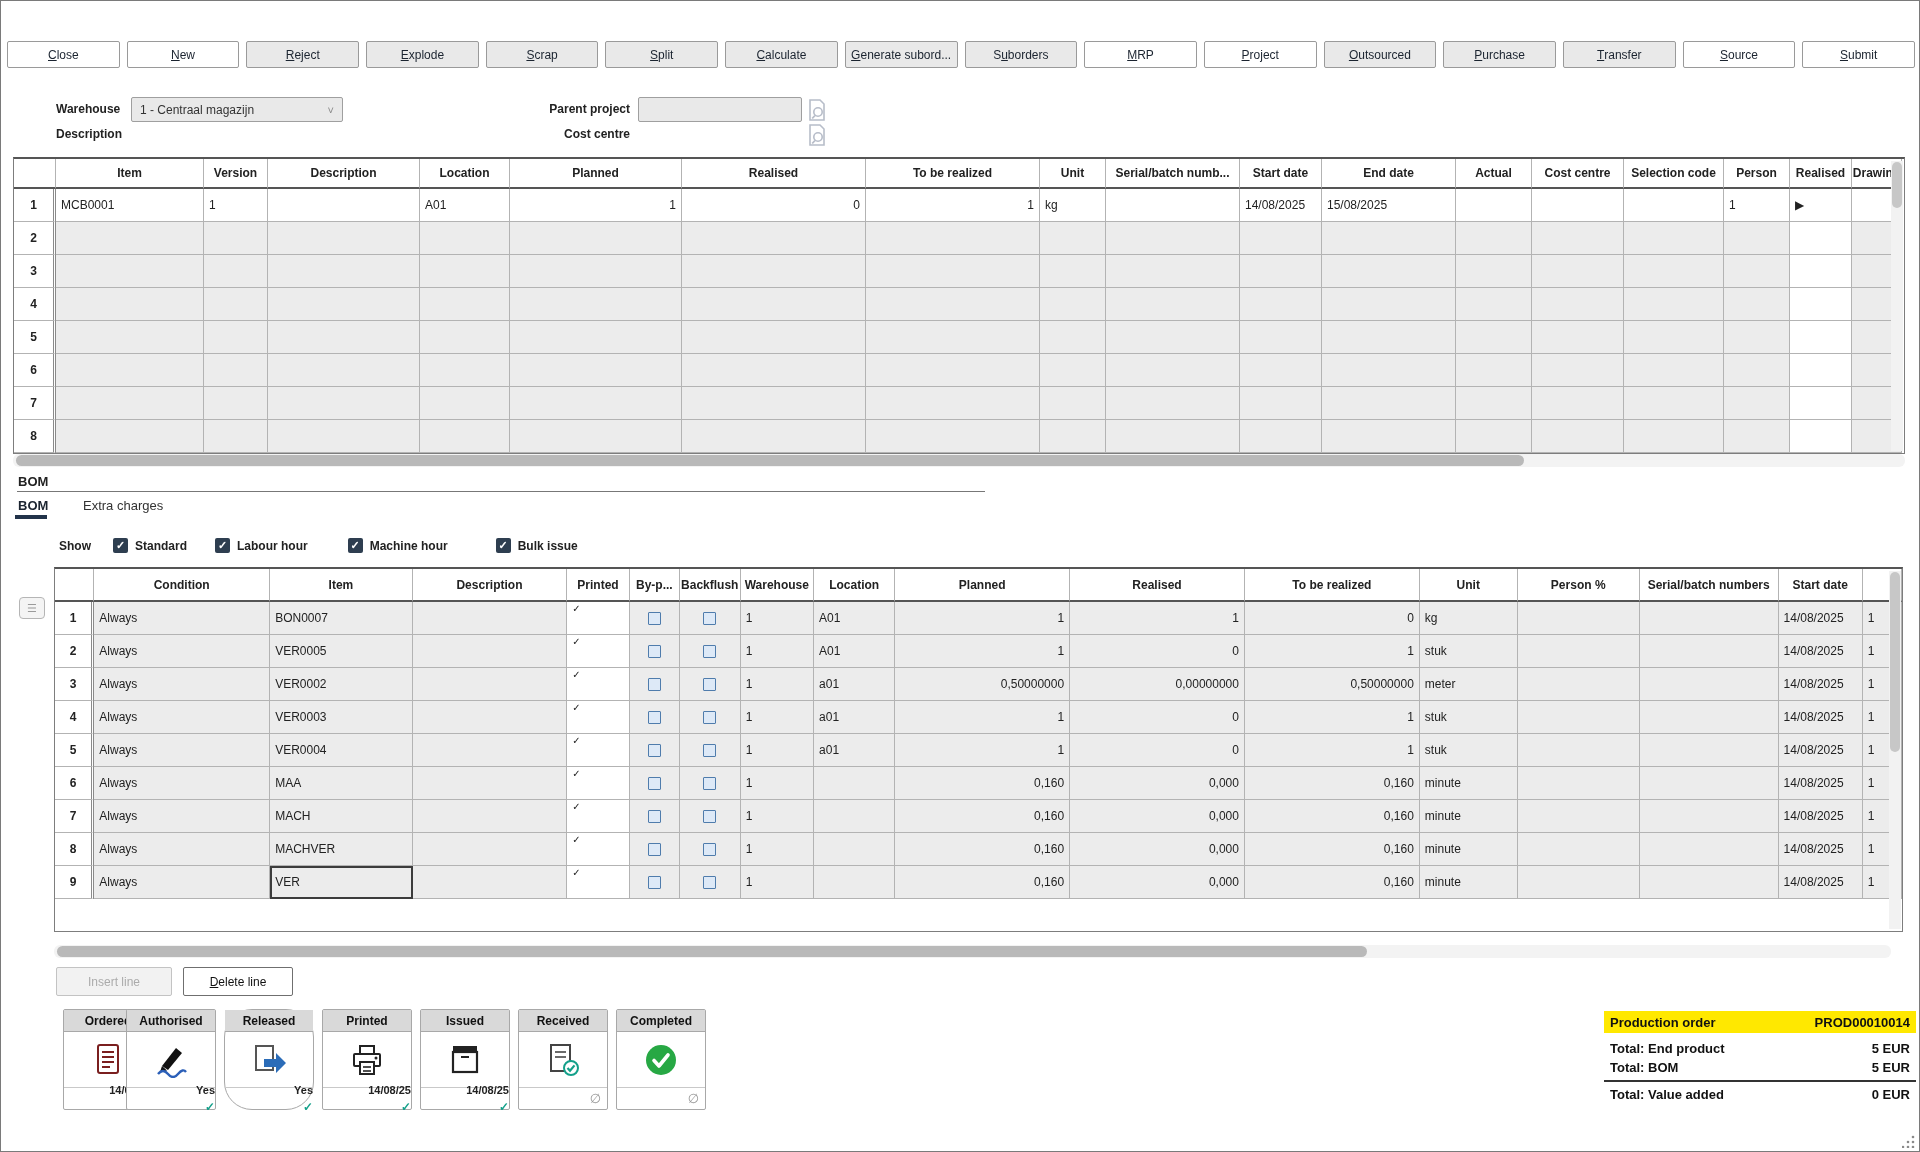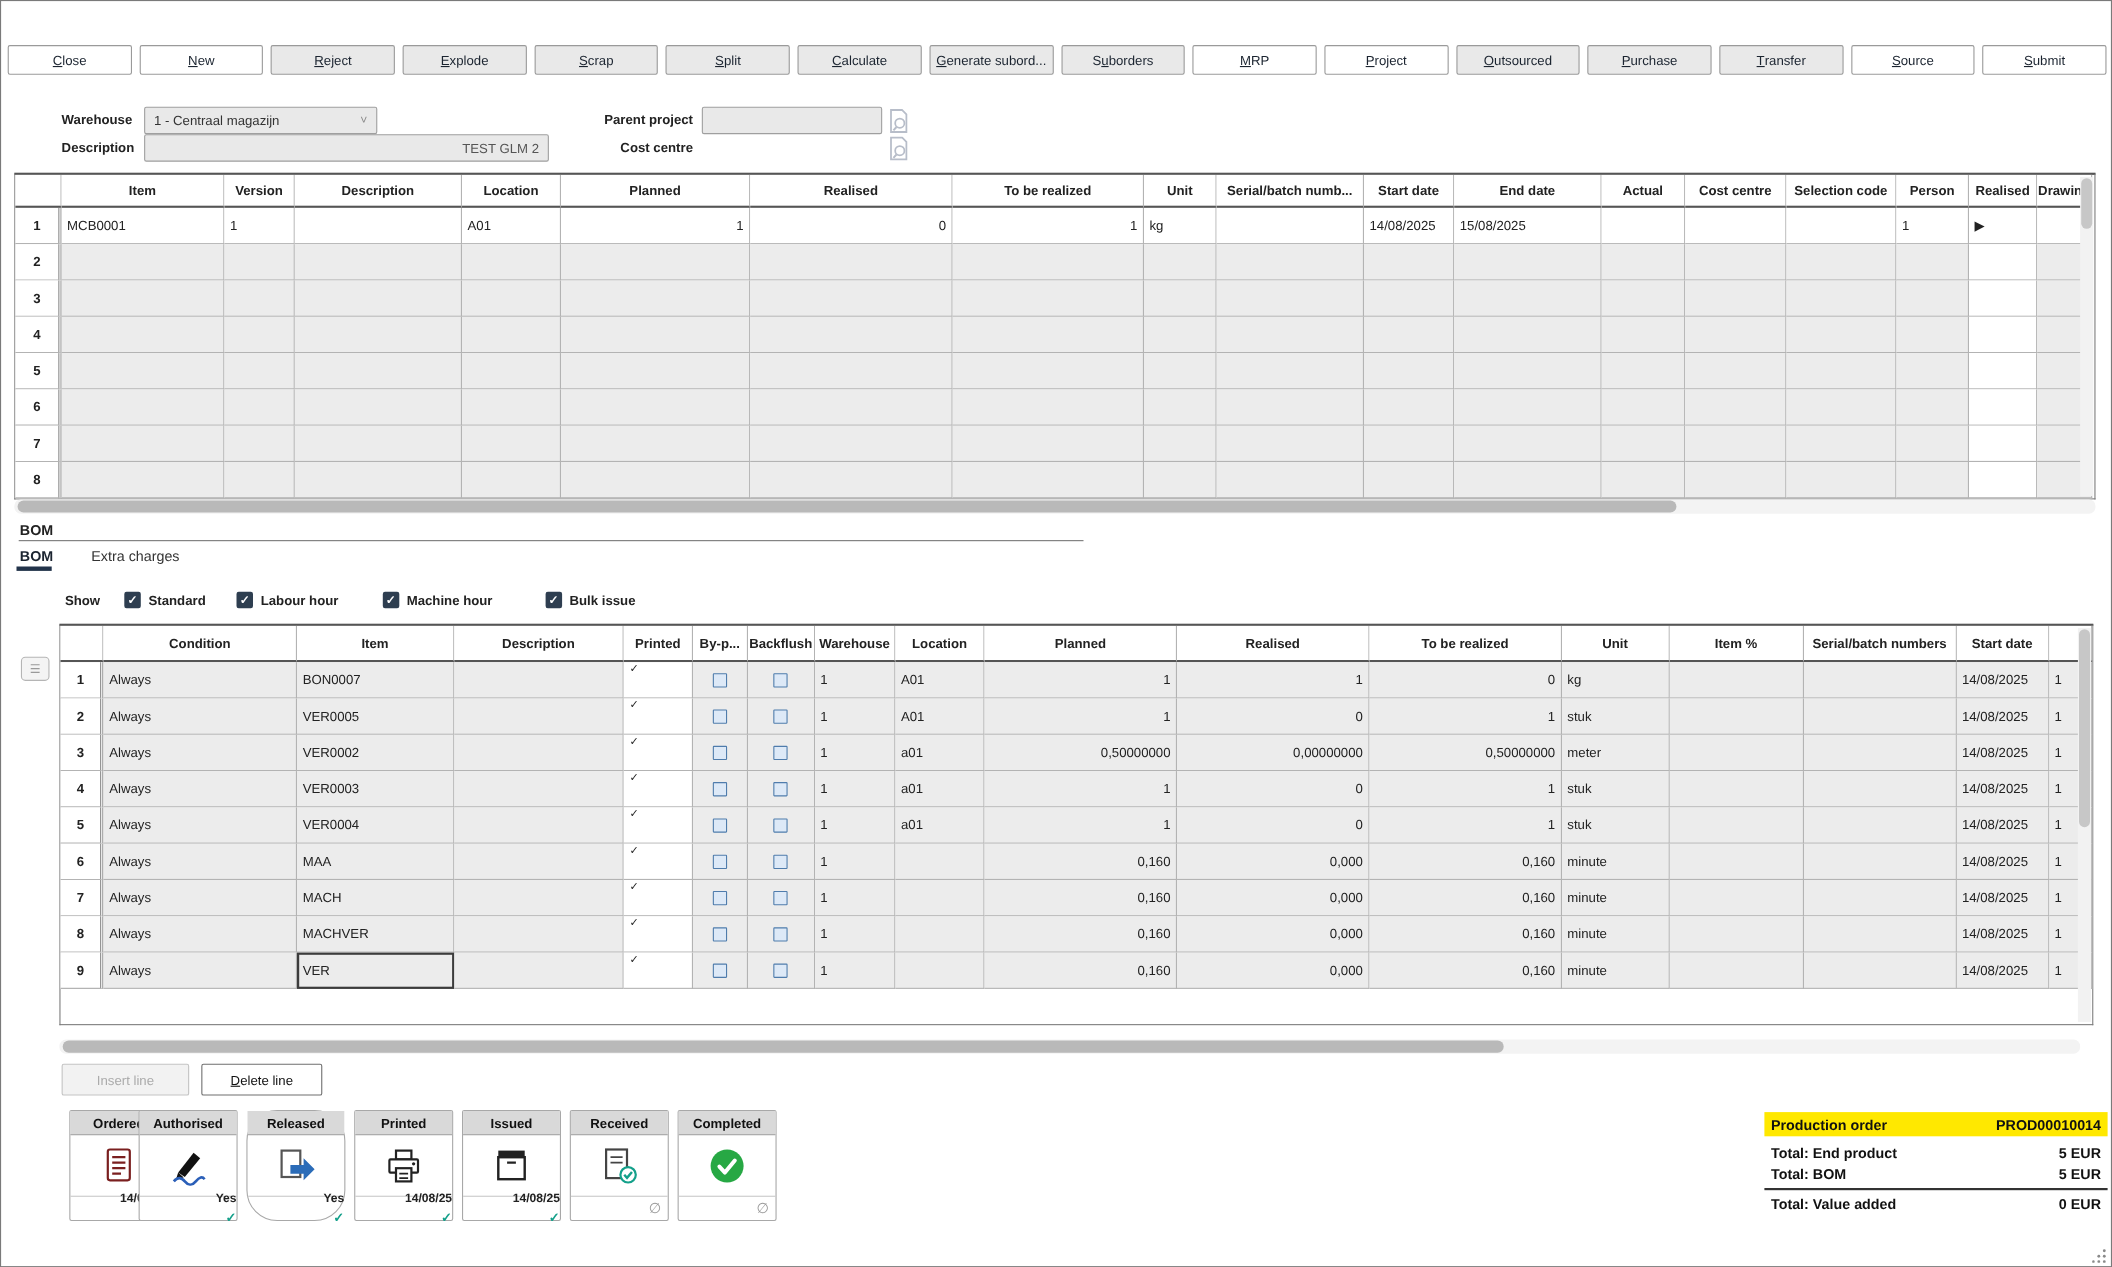"TEST GLM 2" div.field { html: <div> <span>TEST GLM 2</span> </div> -> none }
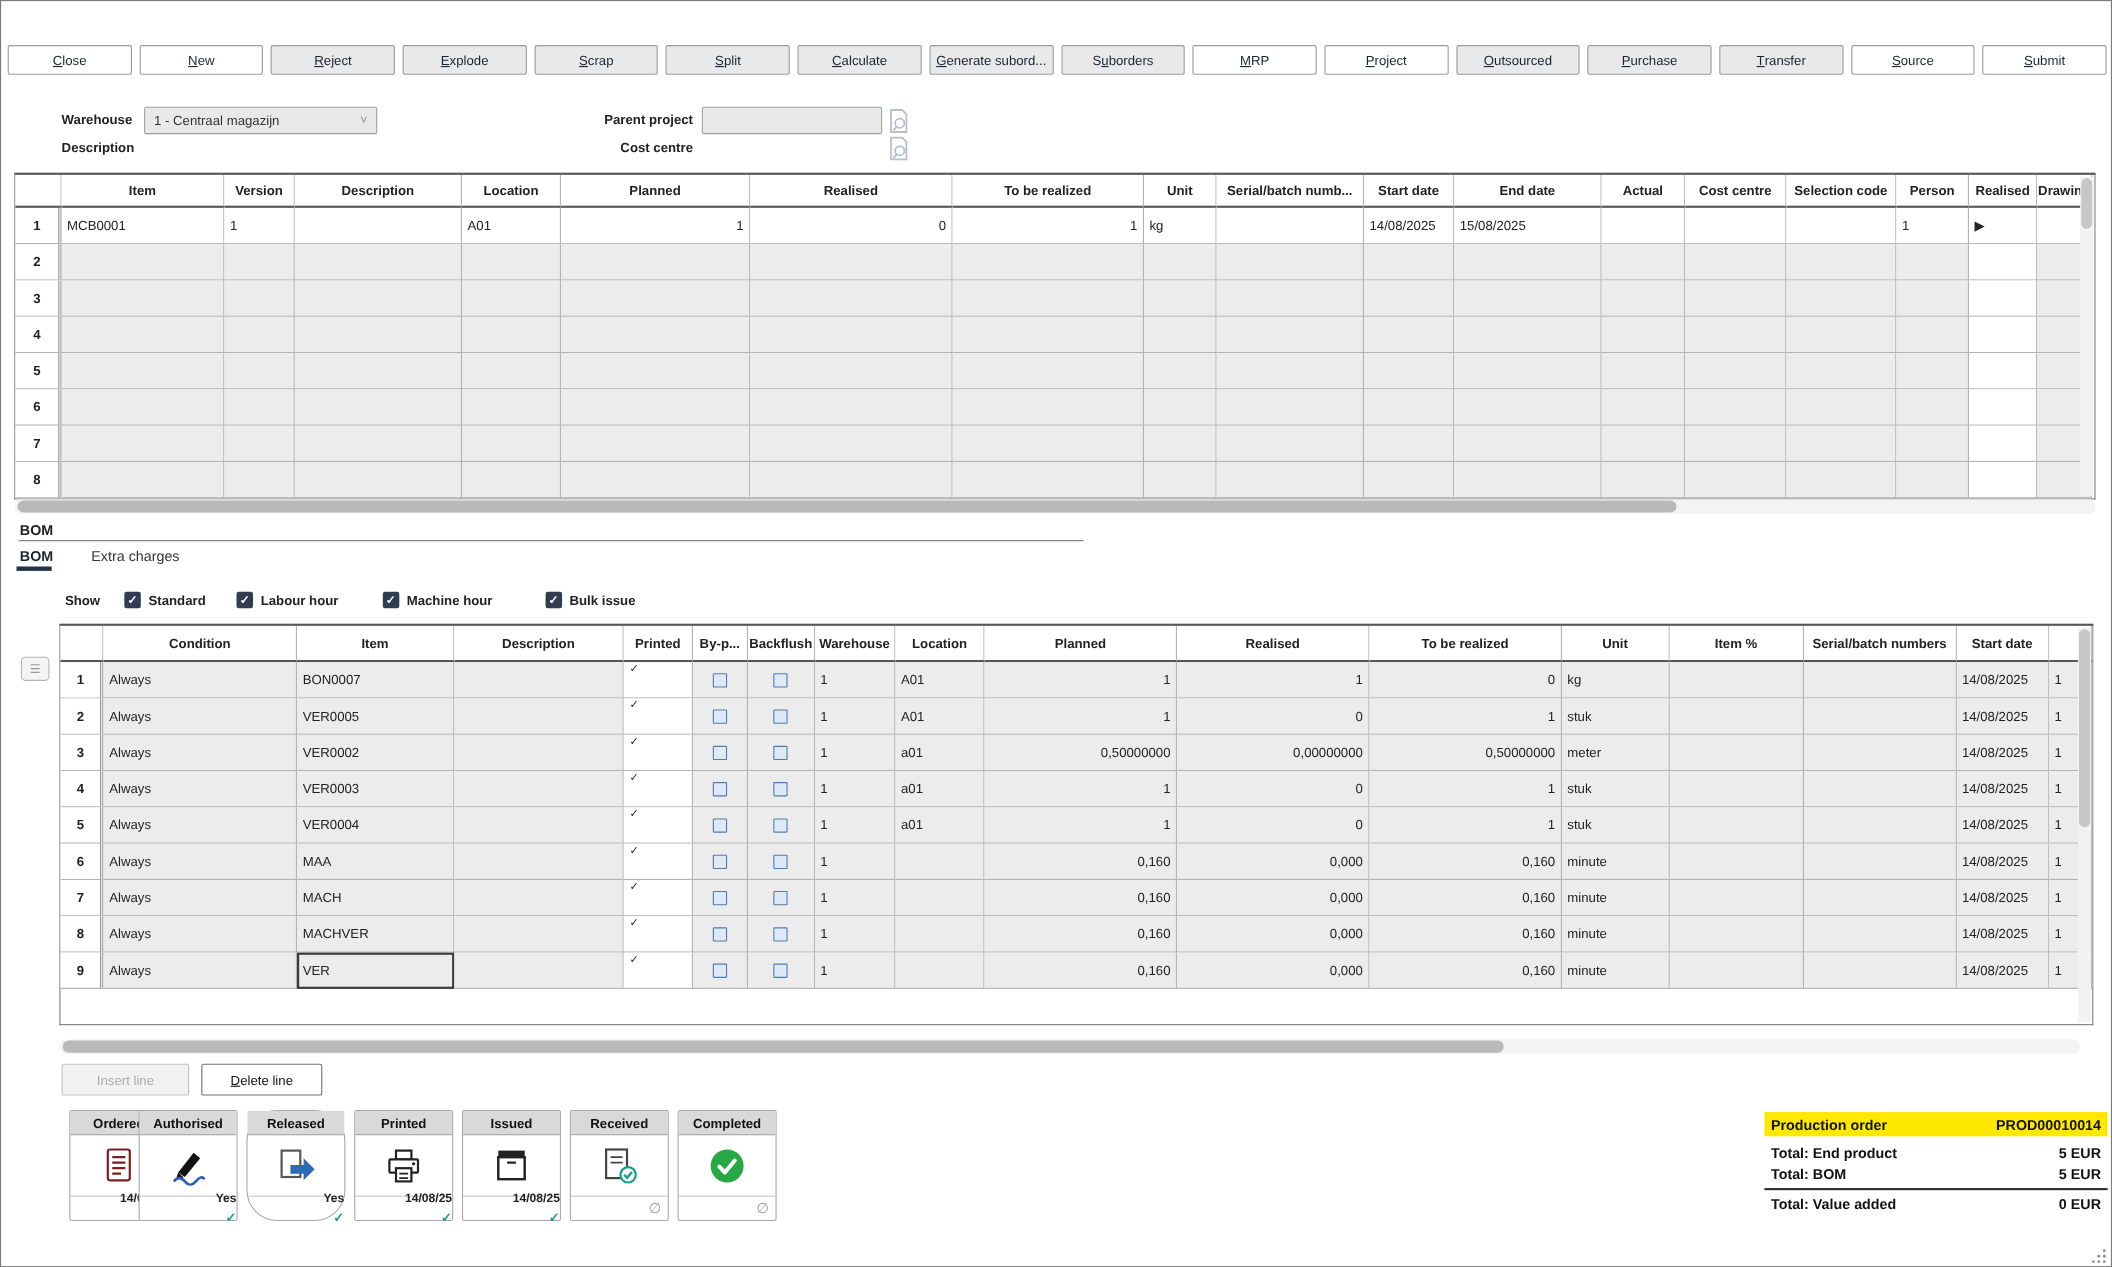"Item %" div.g-cell { text: Item -> Person }
